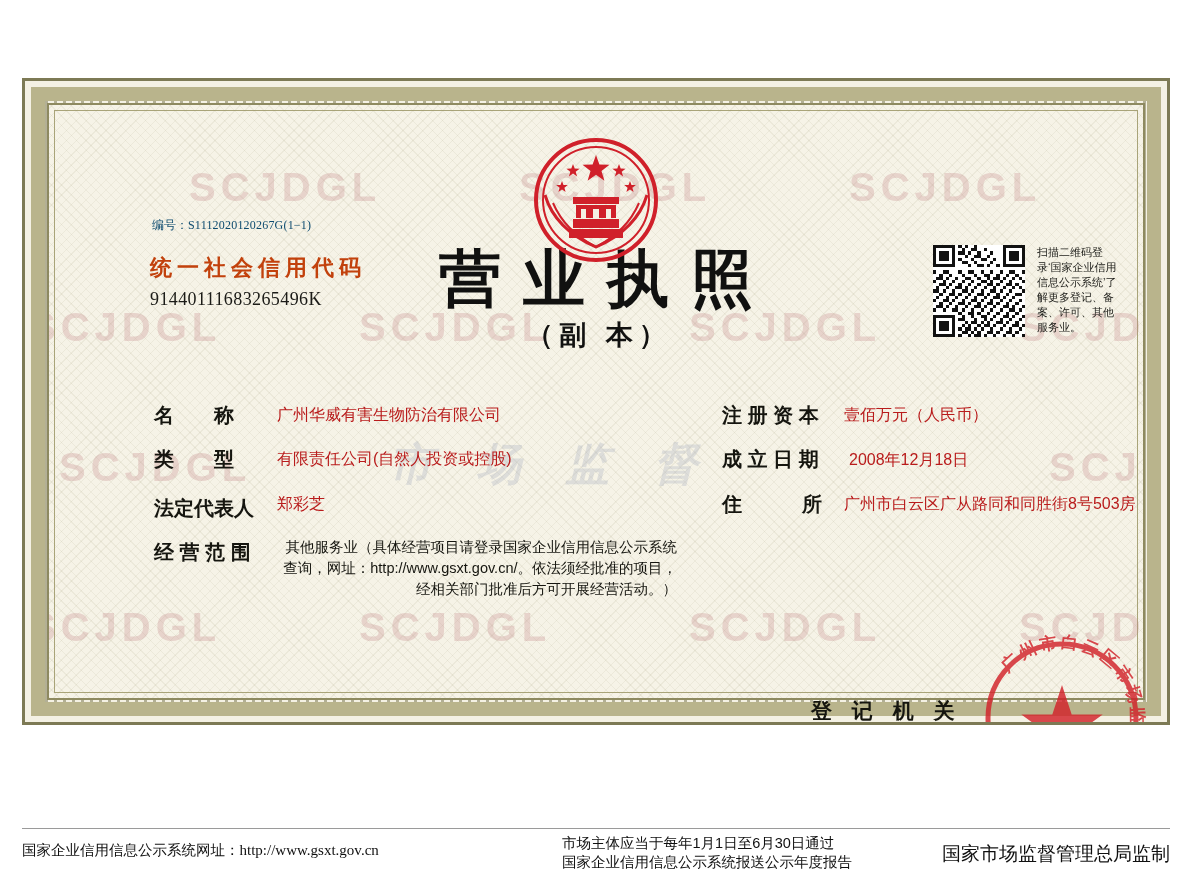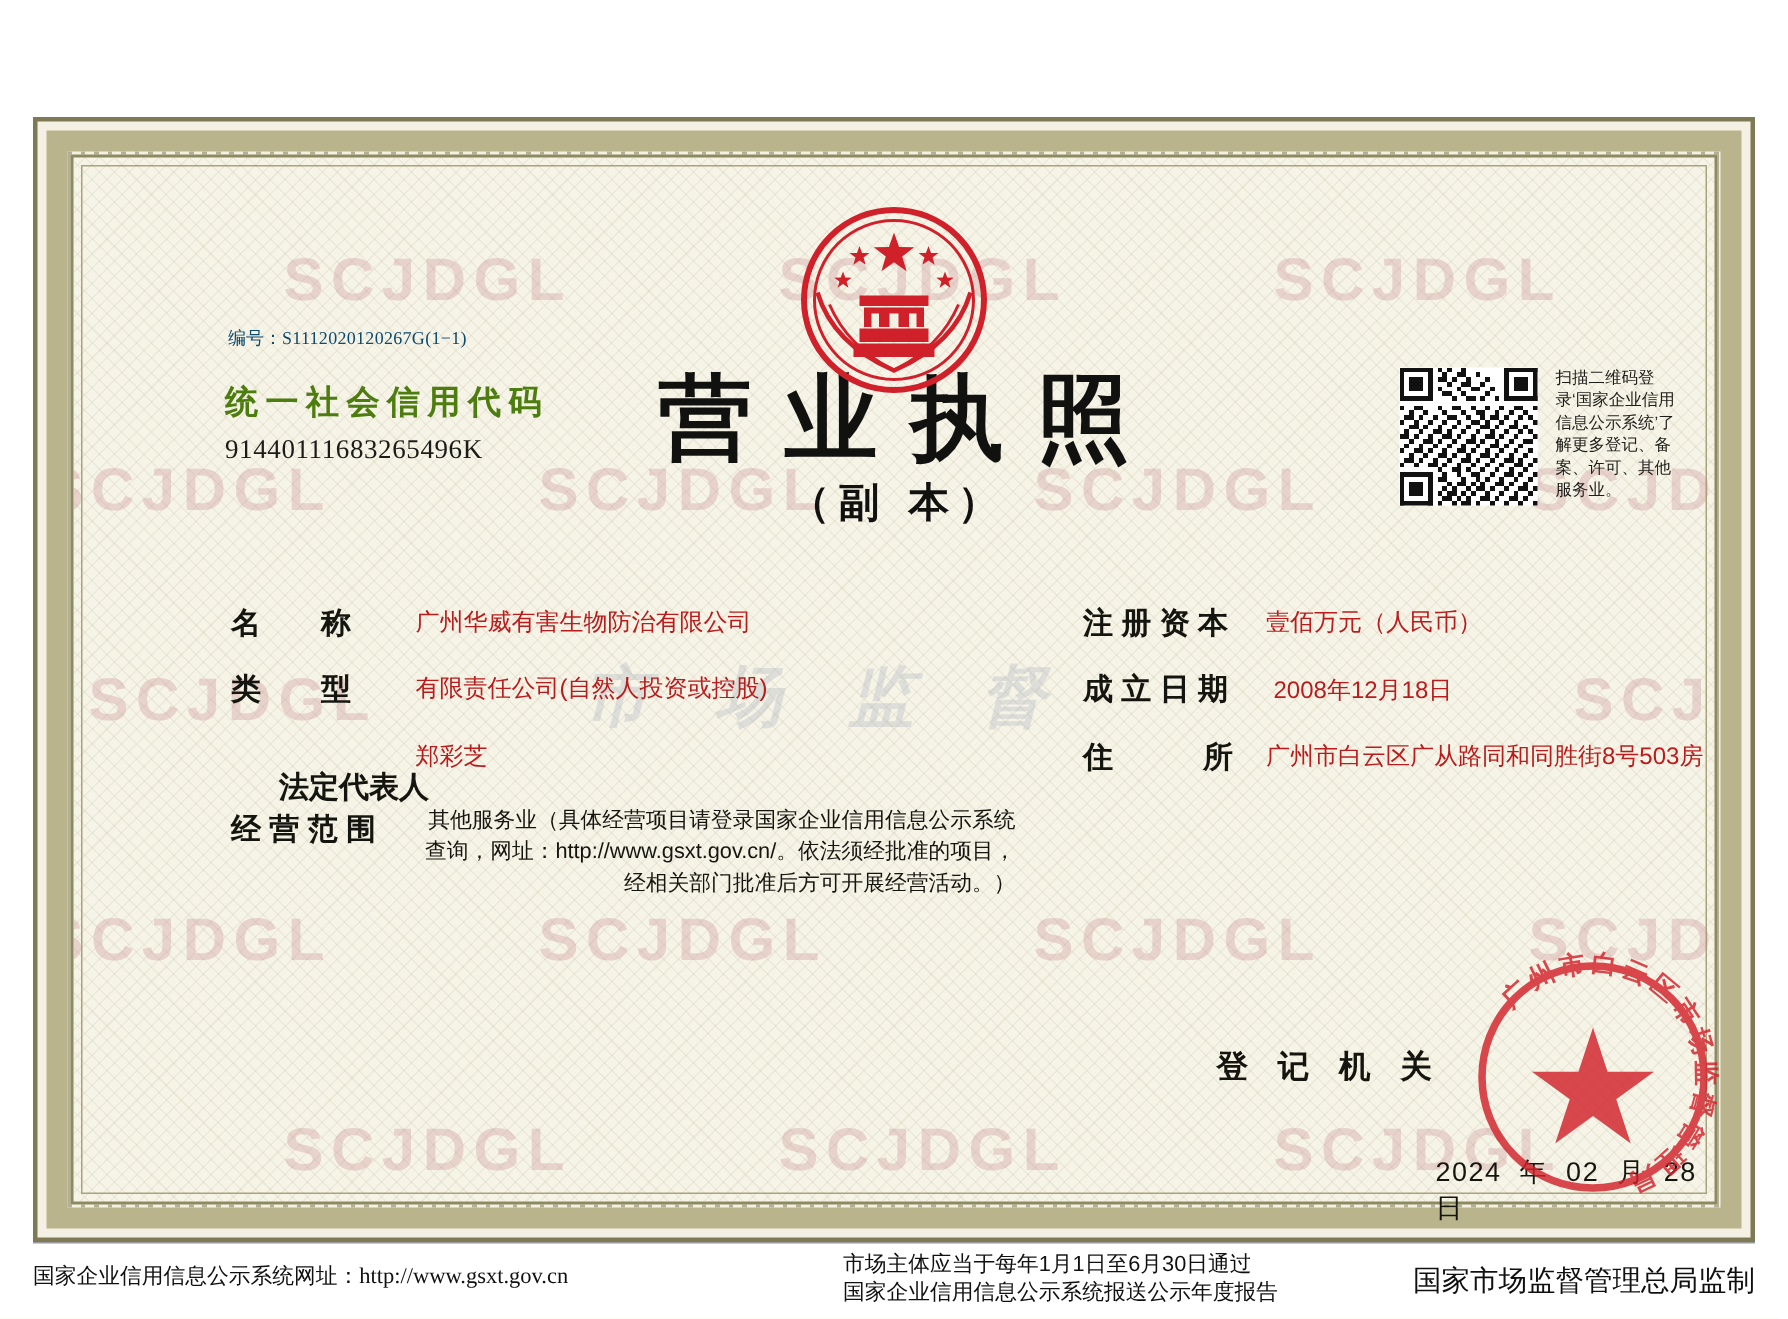"SCJDGL" .cert { height: 750px -> 647px }
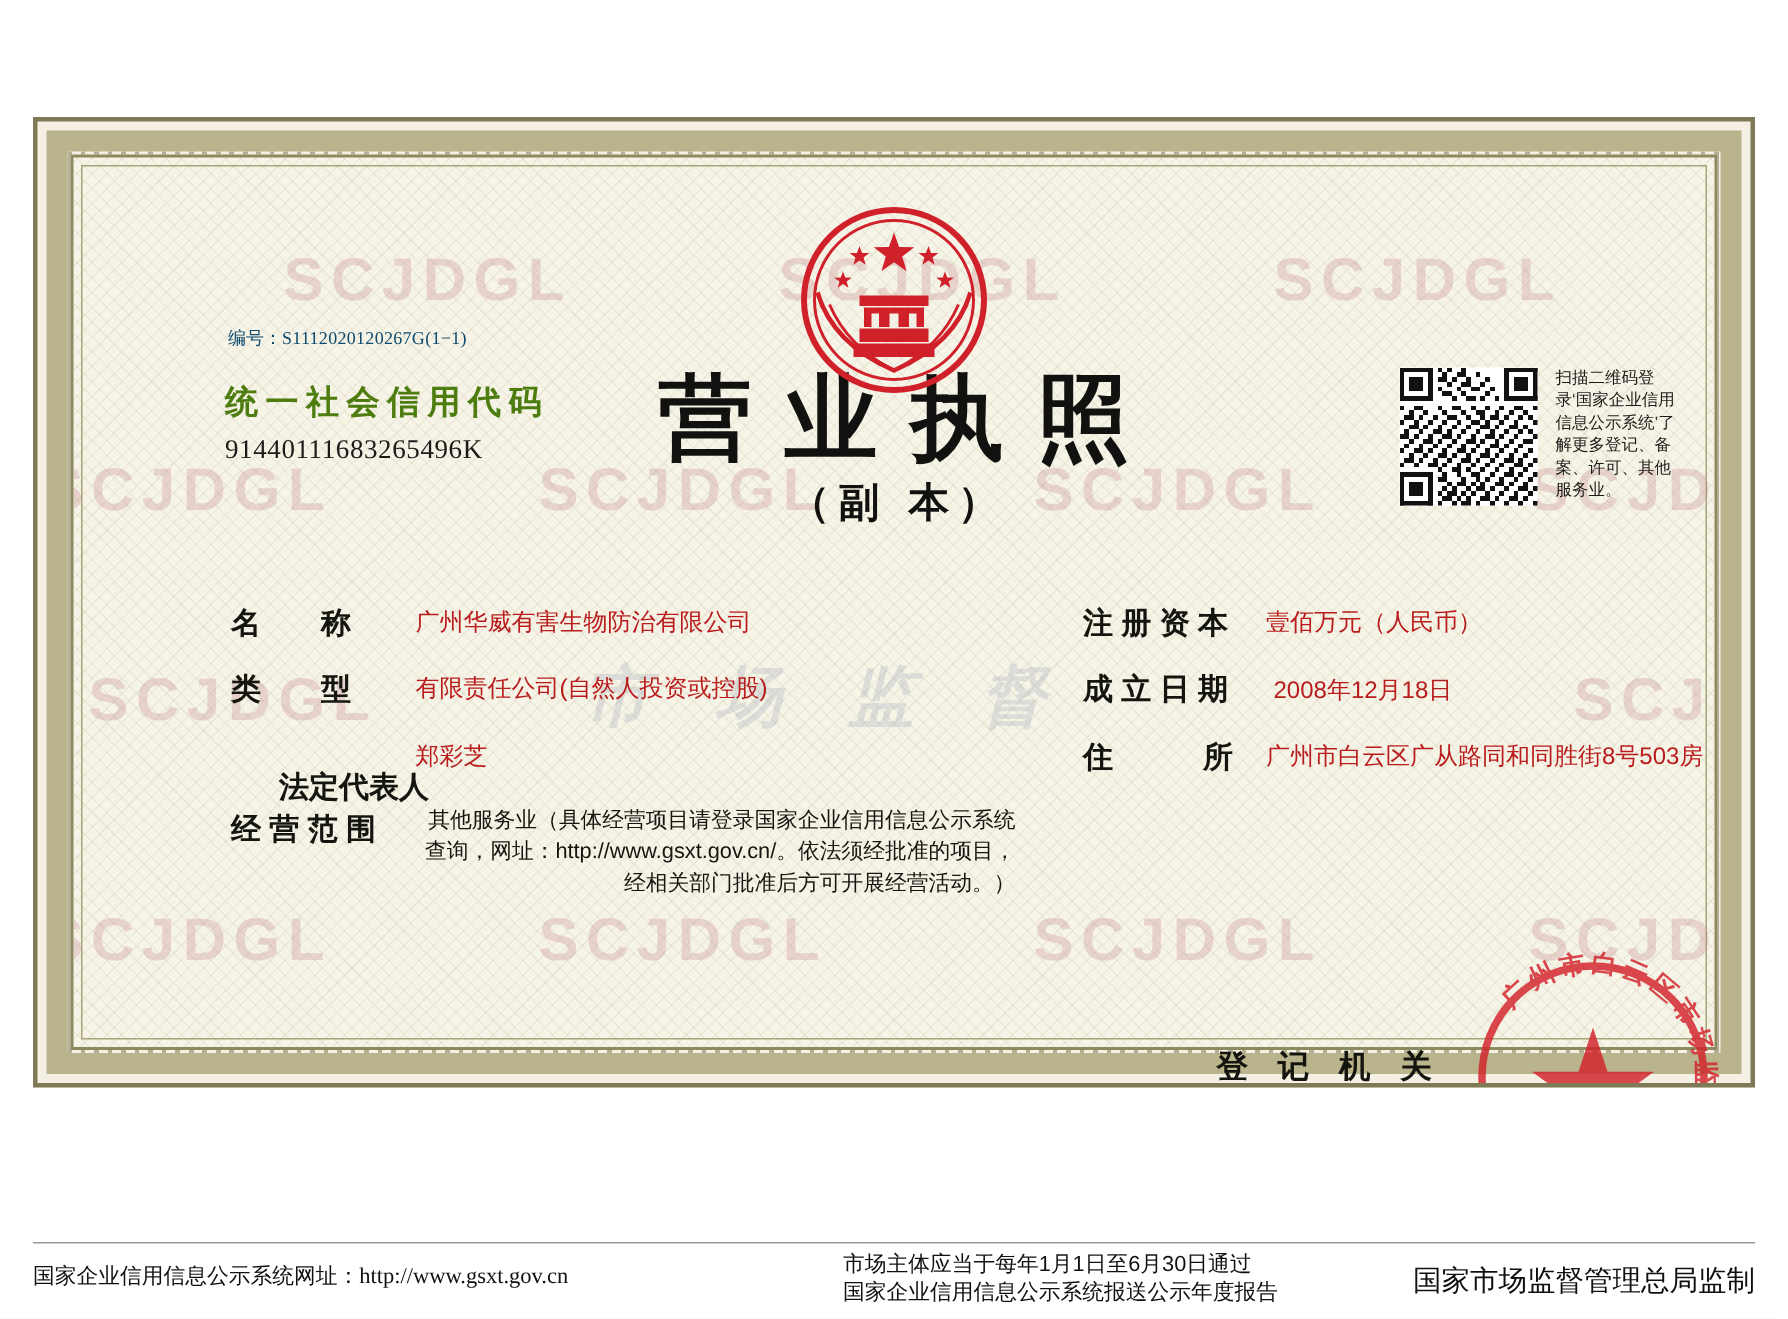"统一社会信用代码" .credit-label { color: #4d7c0f -> #c2410c }
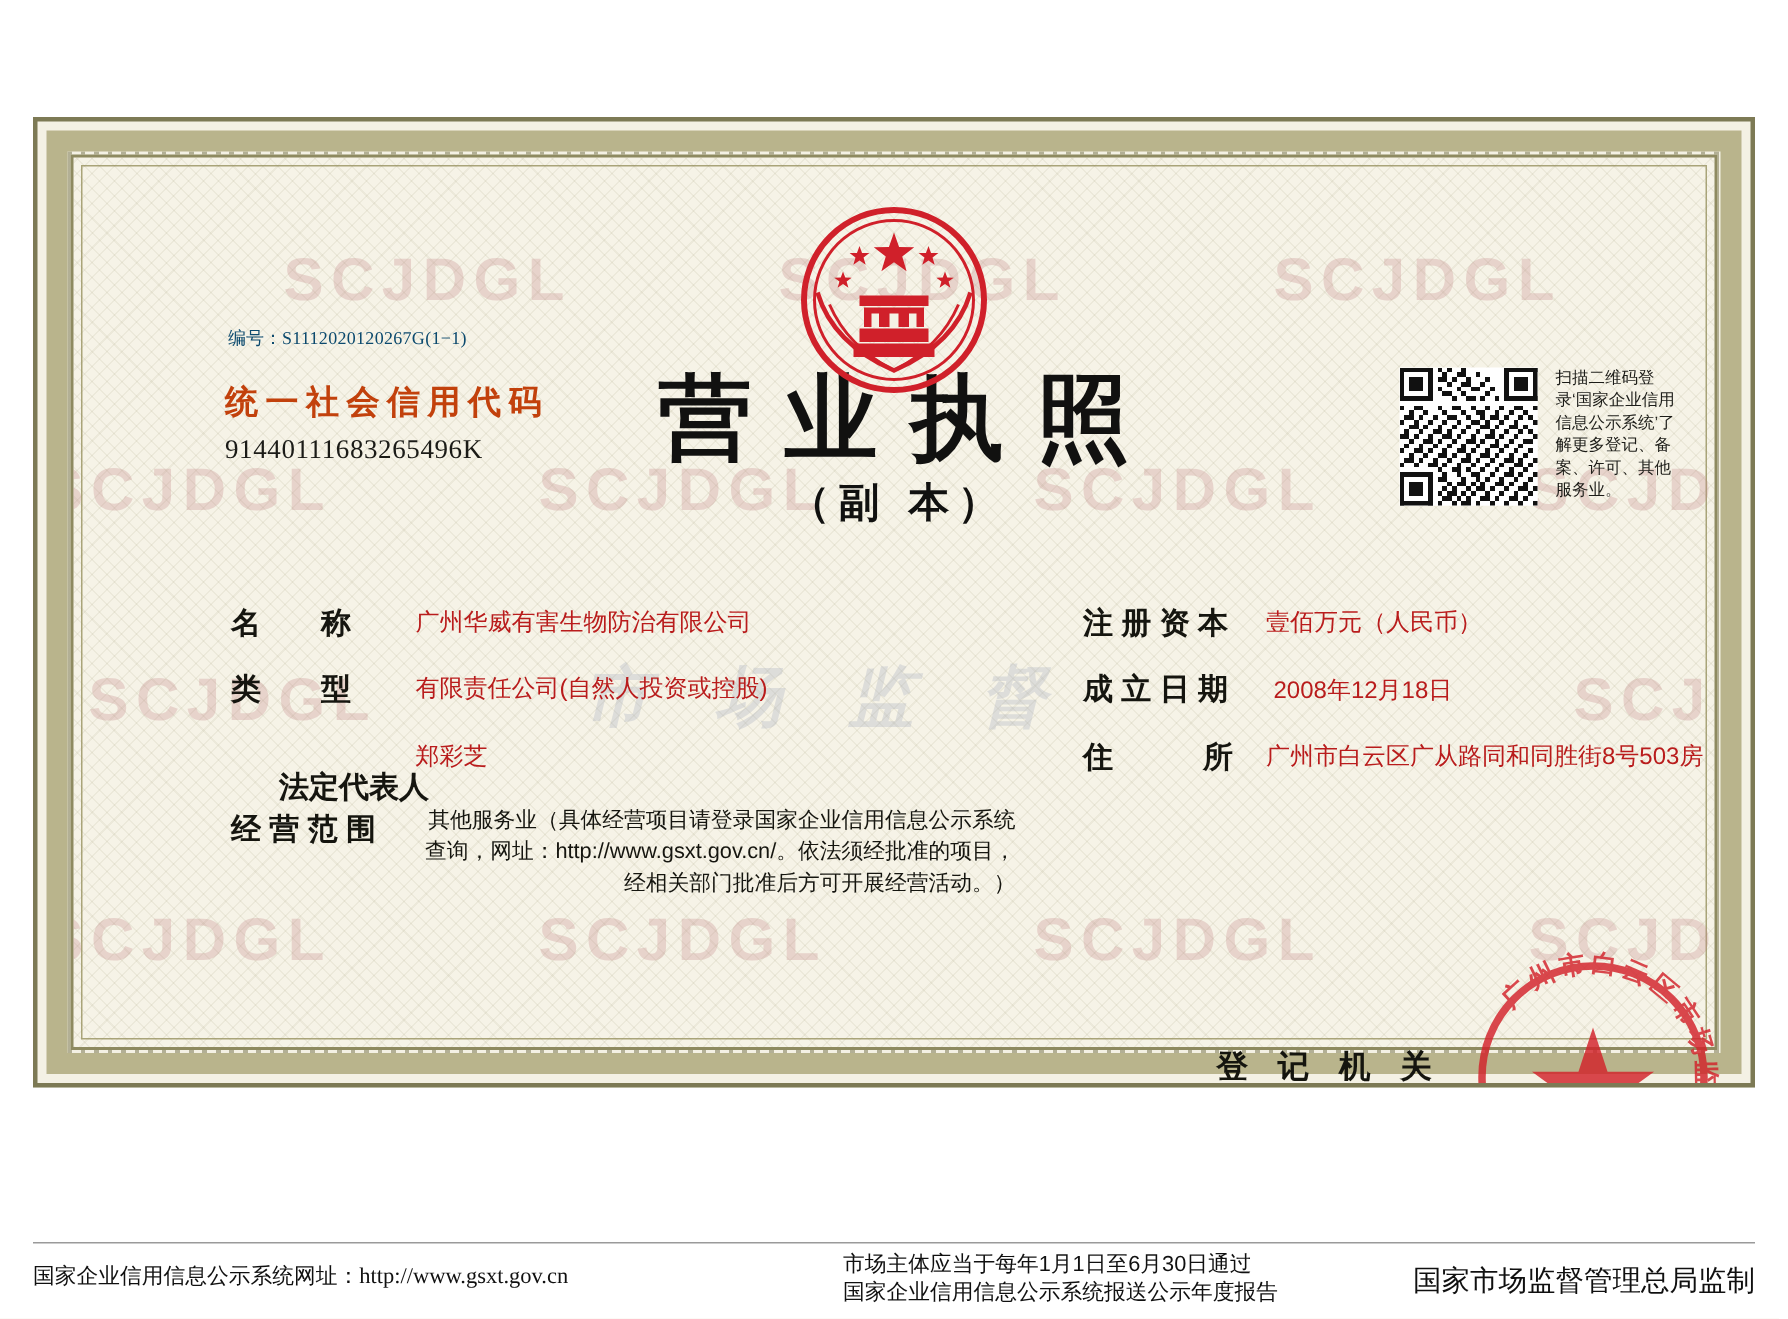"法定代表人" .lbl-legal { margin-left: 32px -> none; top: 406px -> 390px }
